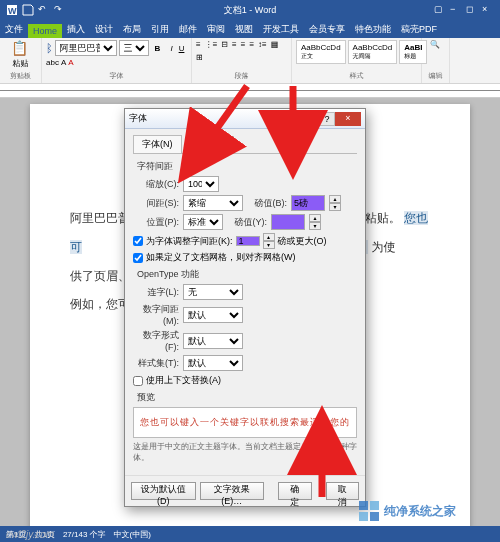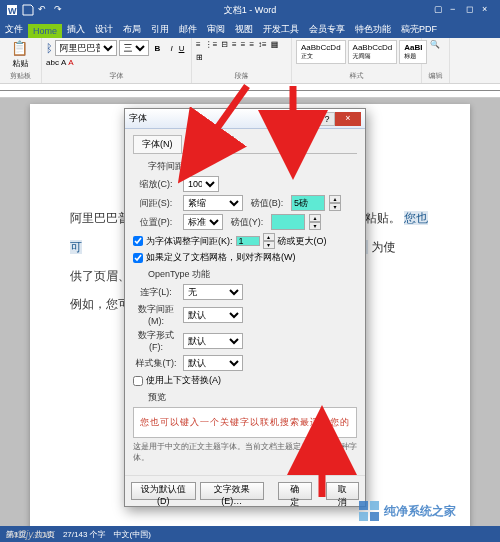"字符间距" .dlg-group-label { margin: 4px 0 3px 15px -> 4px 0 3px 4px }
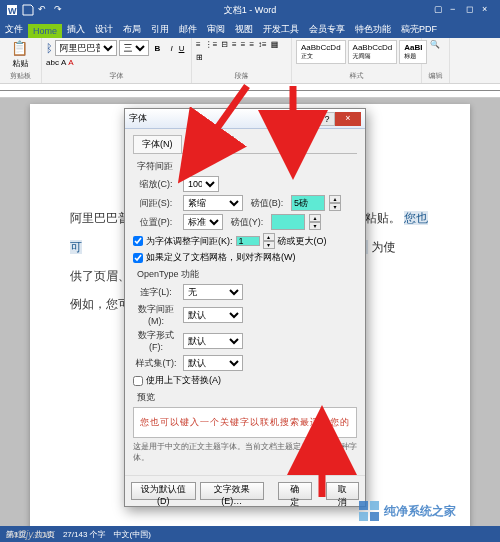"缩放(C):" .dlg-row label { text-align: center -> right }
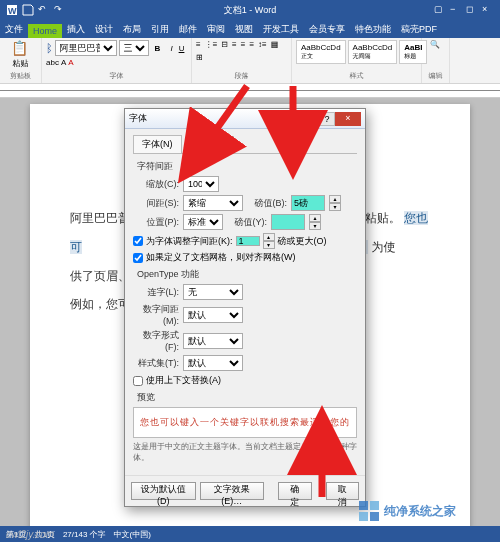"5磅" .dlg-inp { background: #5eead4 -> #8b5cf6 }
